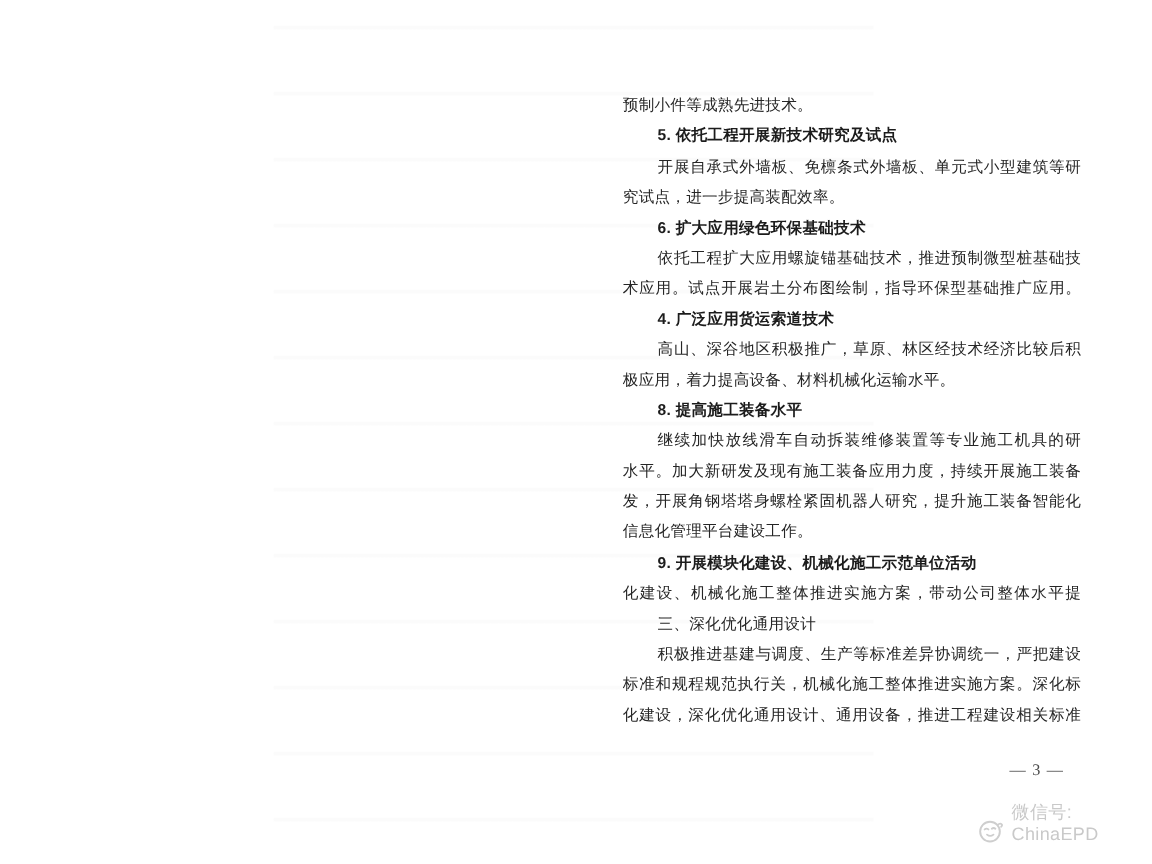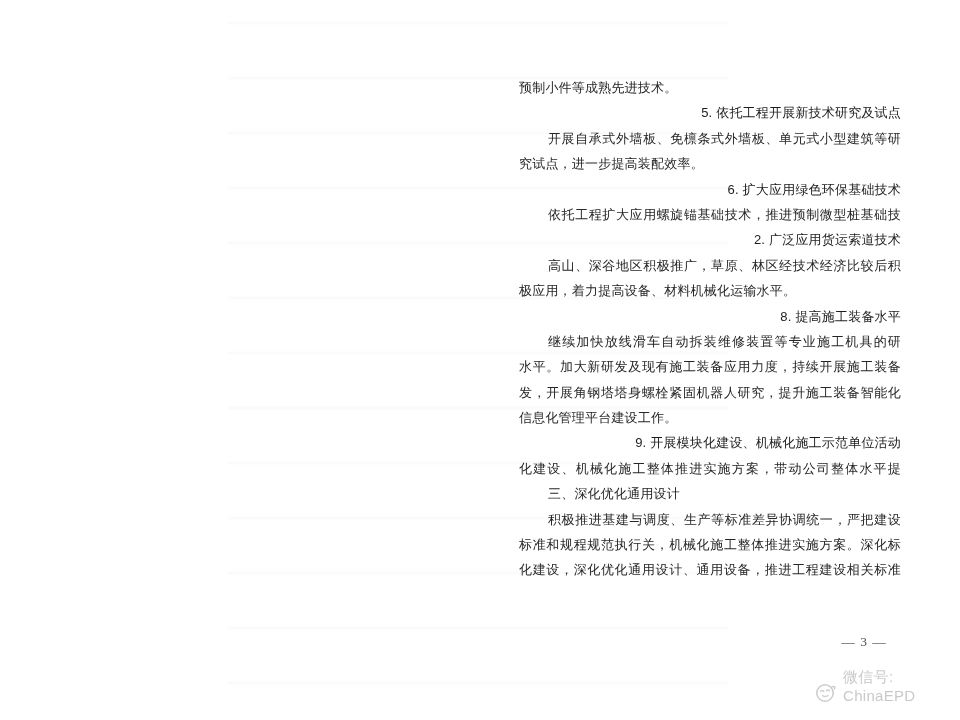"5. 依托工程开展新技术研究及试点" .line.bold { font-weight: 400 -> 700; text-align: right -> none }
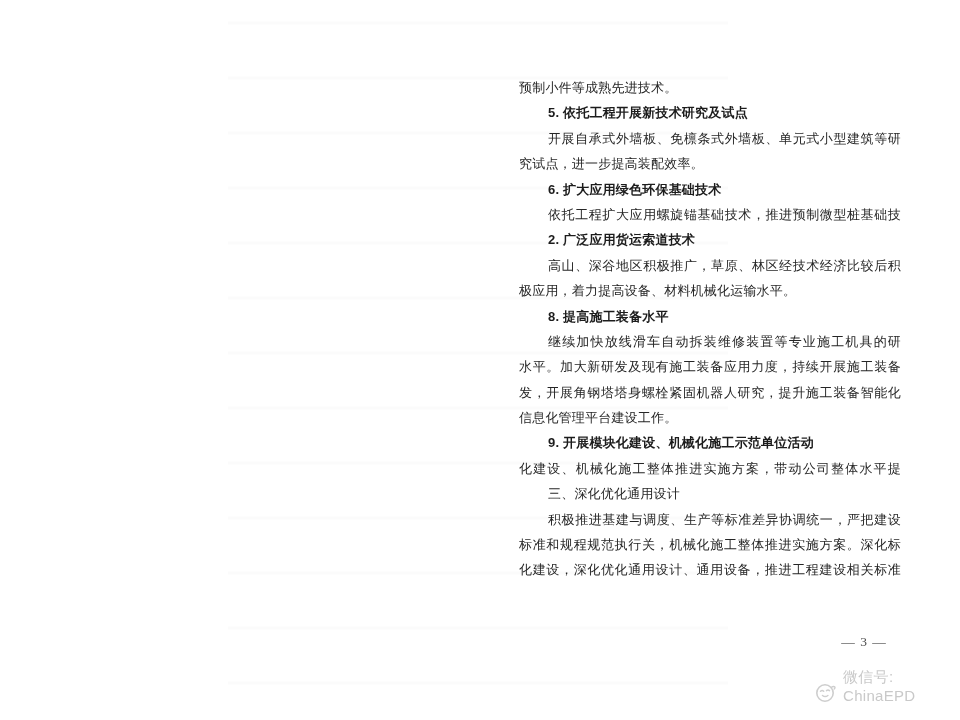"术应用。试点开展岩土分布图绘制，指导环保型基础推广应用。" div.line { html: none -> <div>术应用。试点开展岩土分布图绘制，指导环保型基础推广应用。</div> }
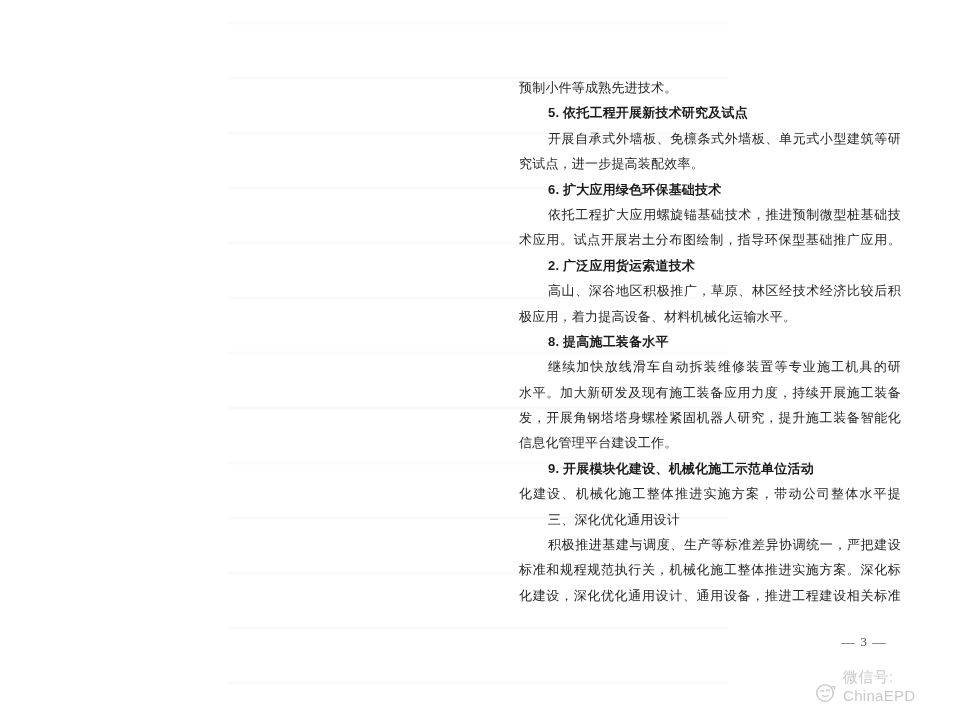"2. 广泛应用货运索道技术" div.line { text: 2 -> 4 }
